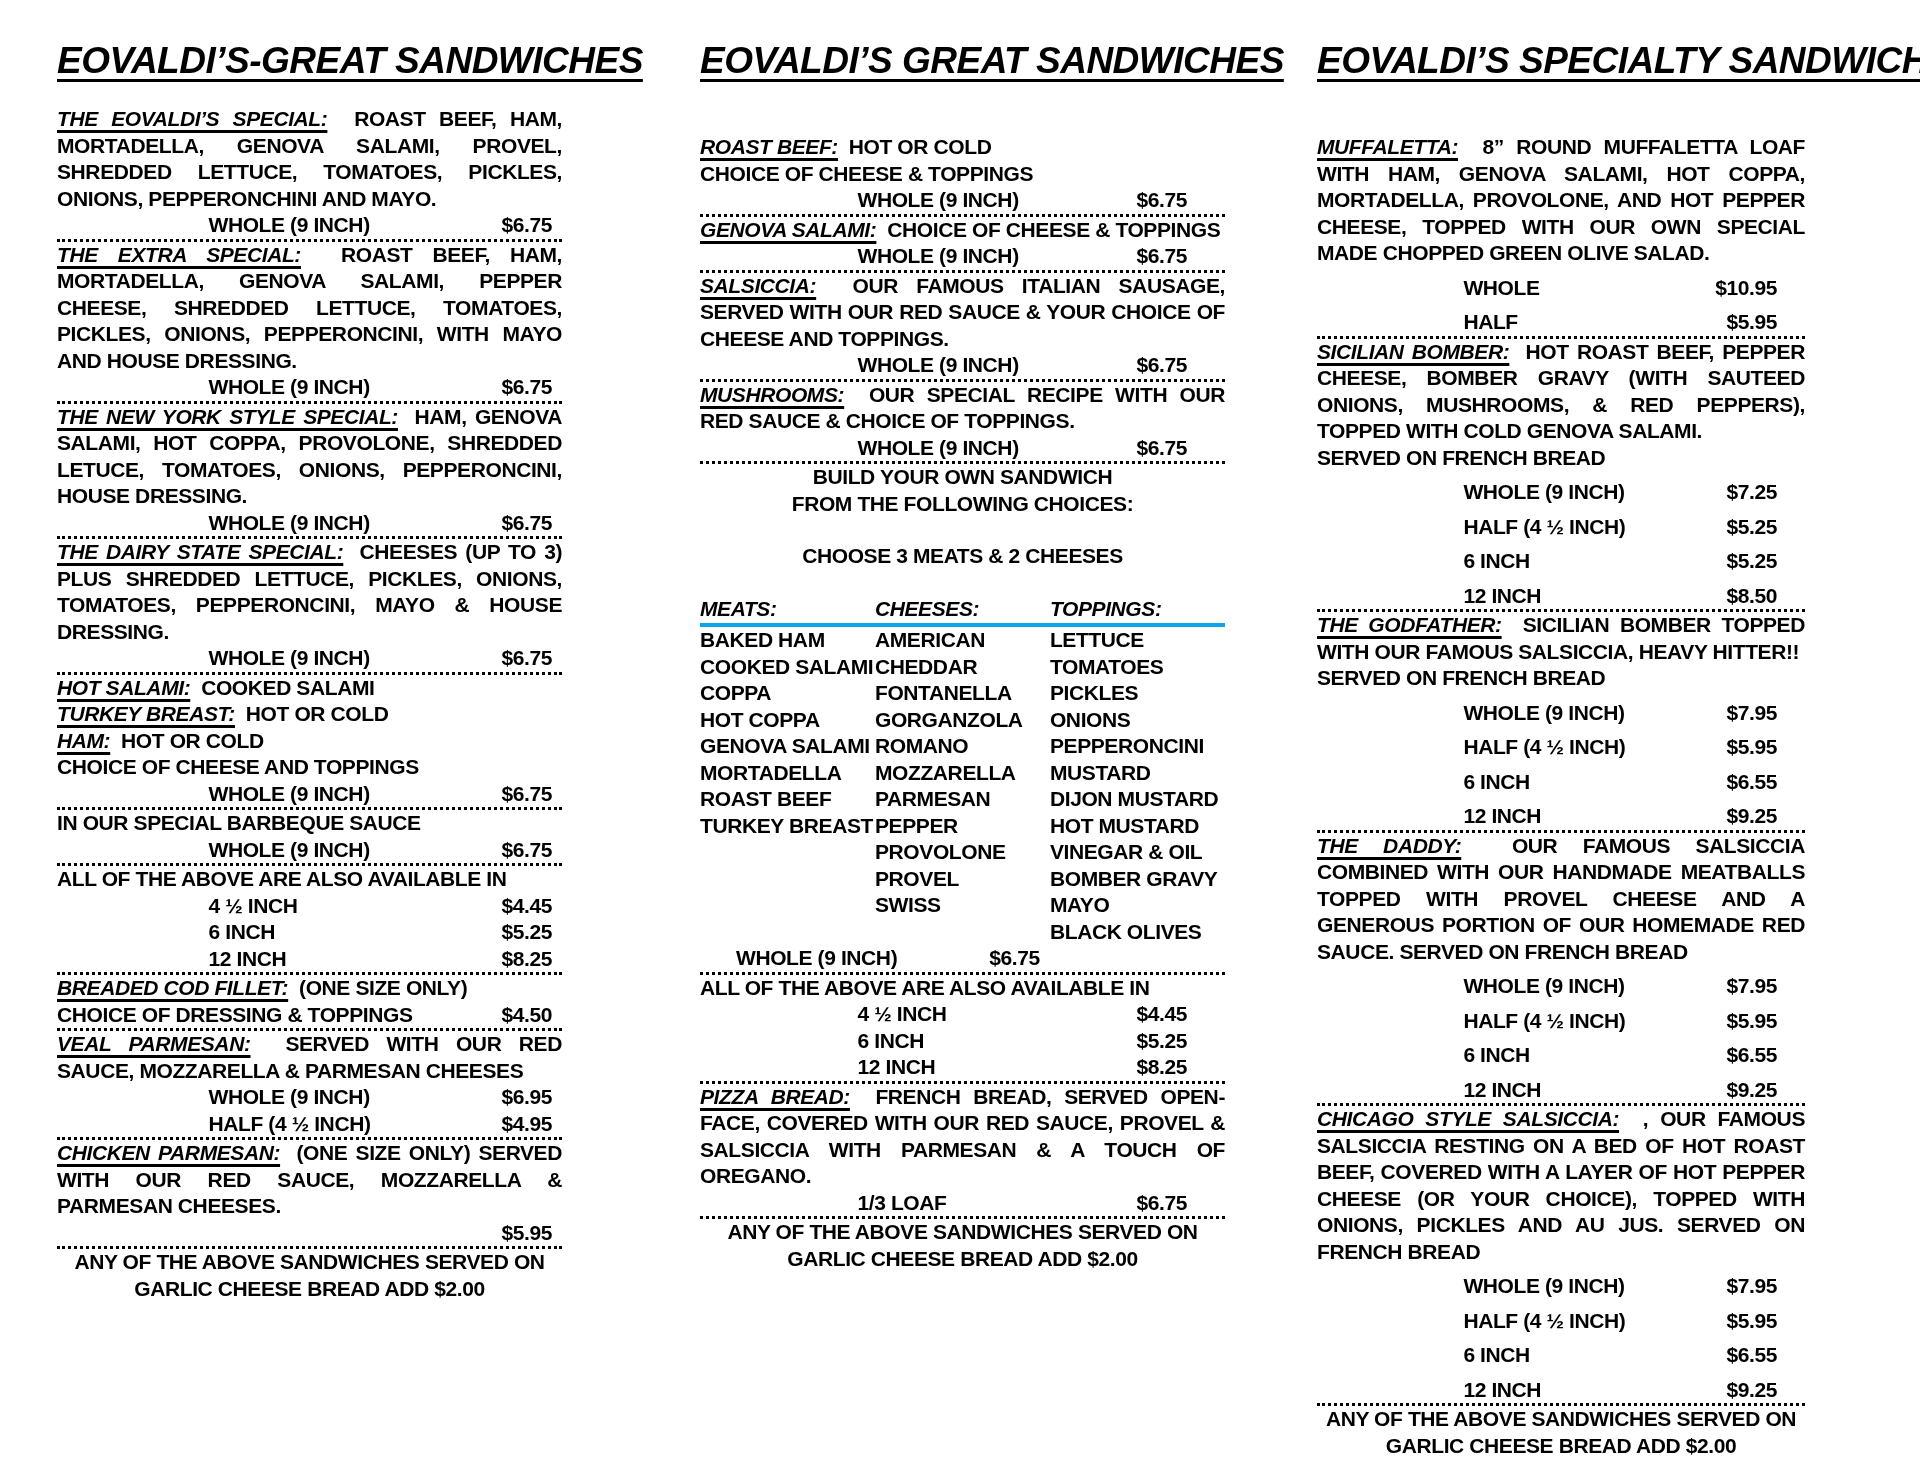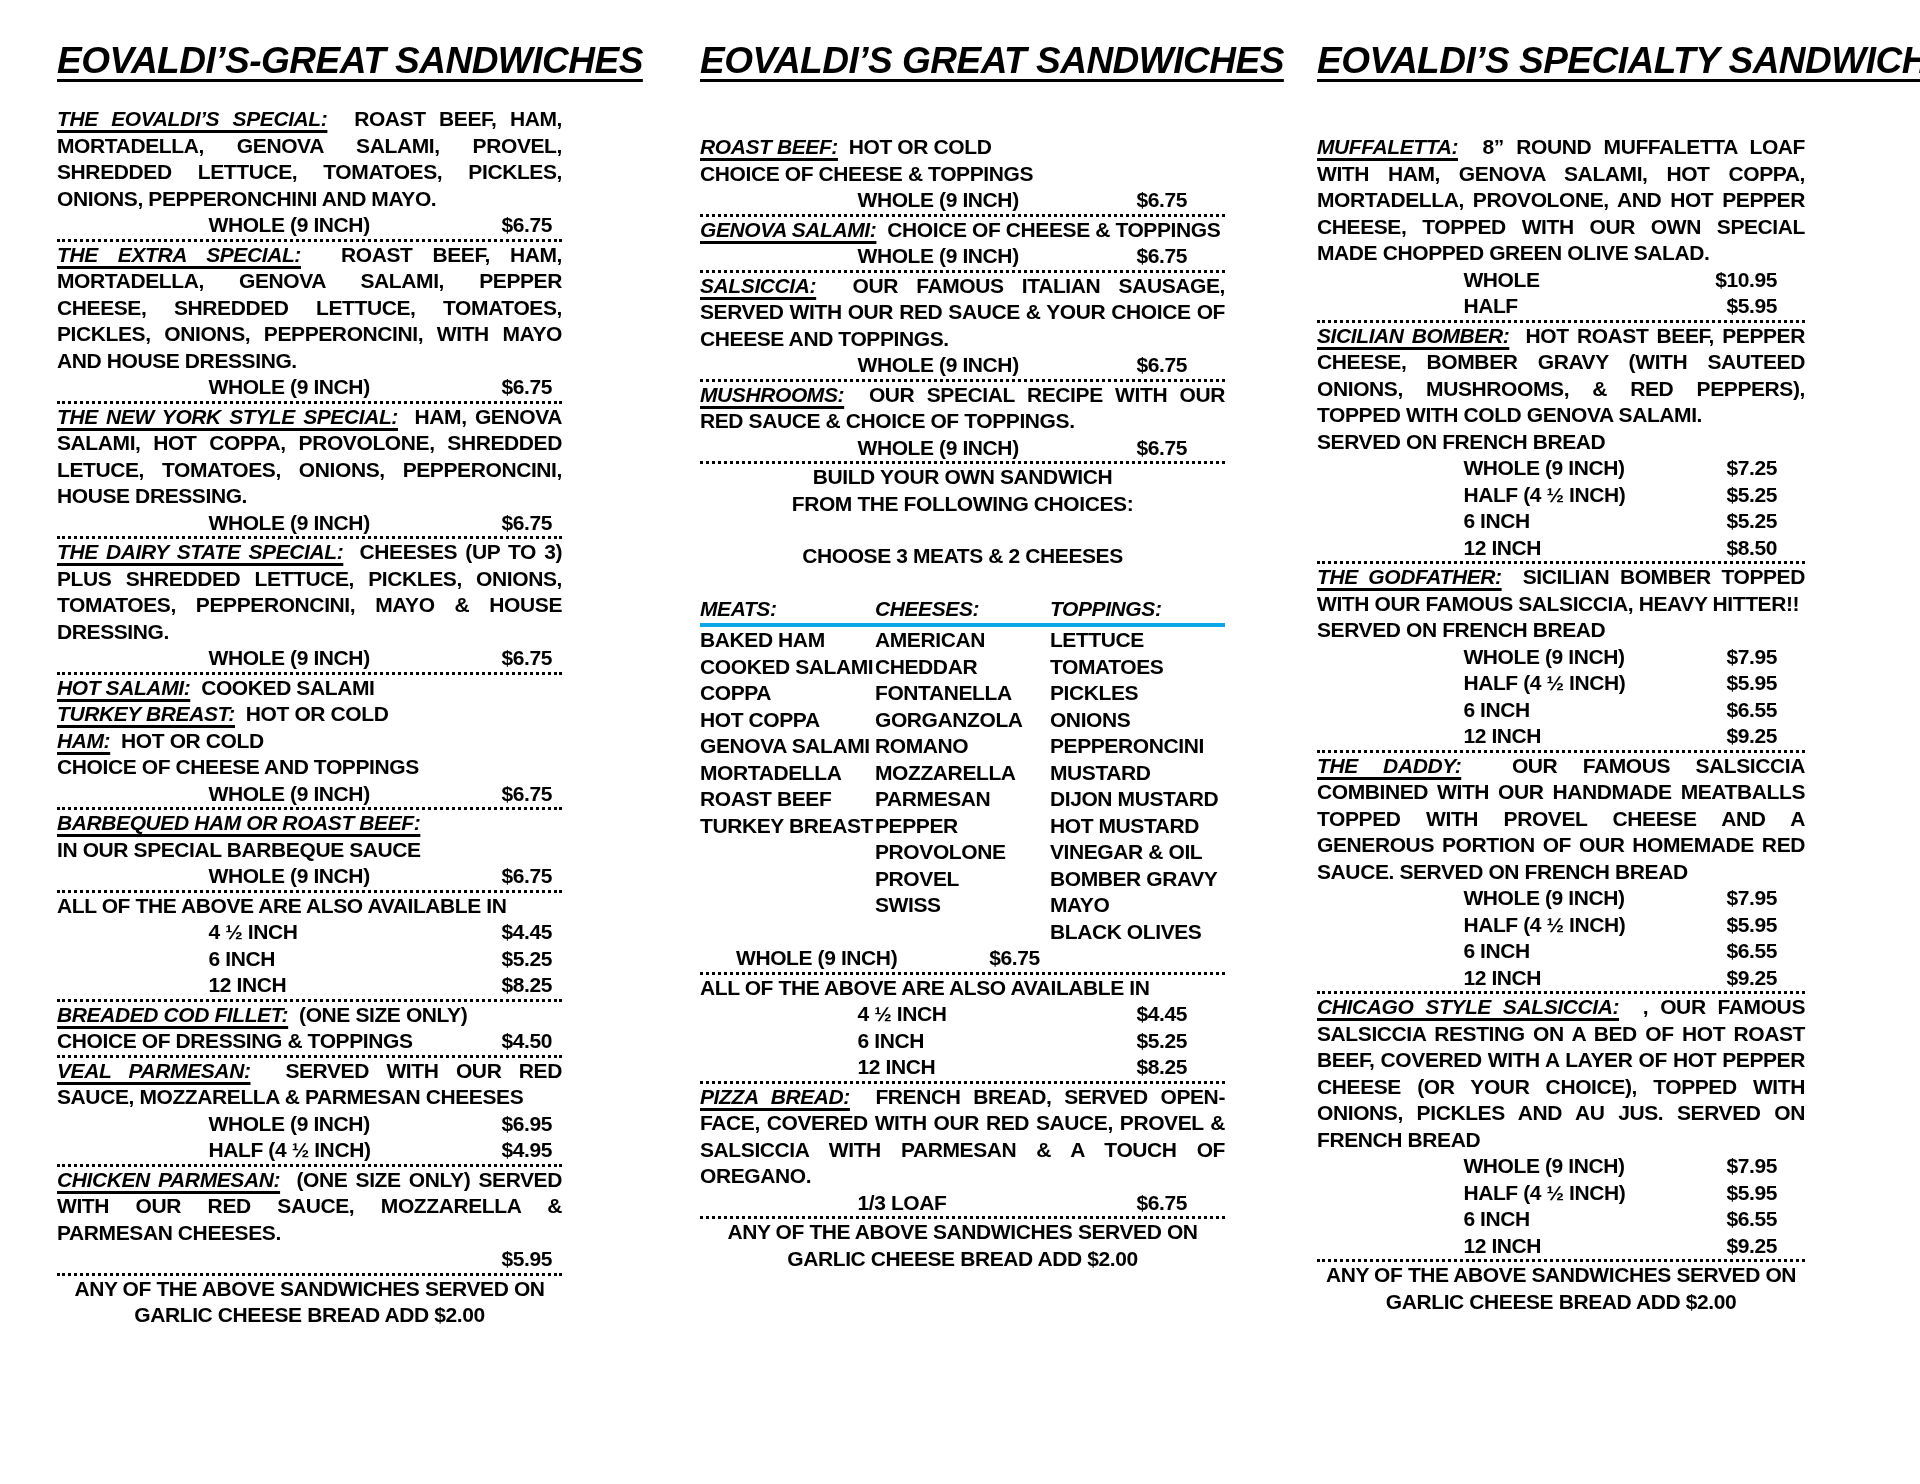"$10.95" .col3 .price-row .val { margin-top: none -> 8px }
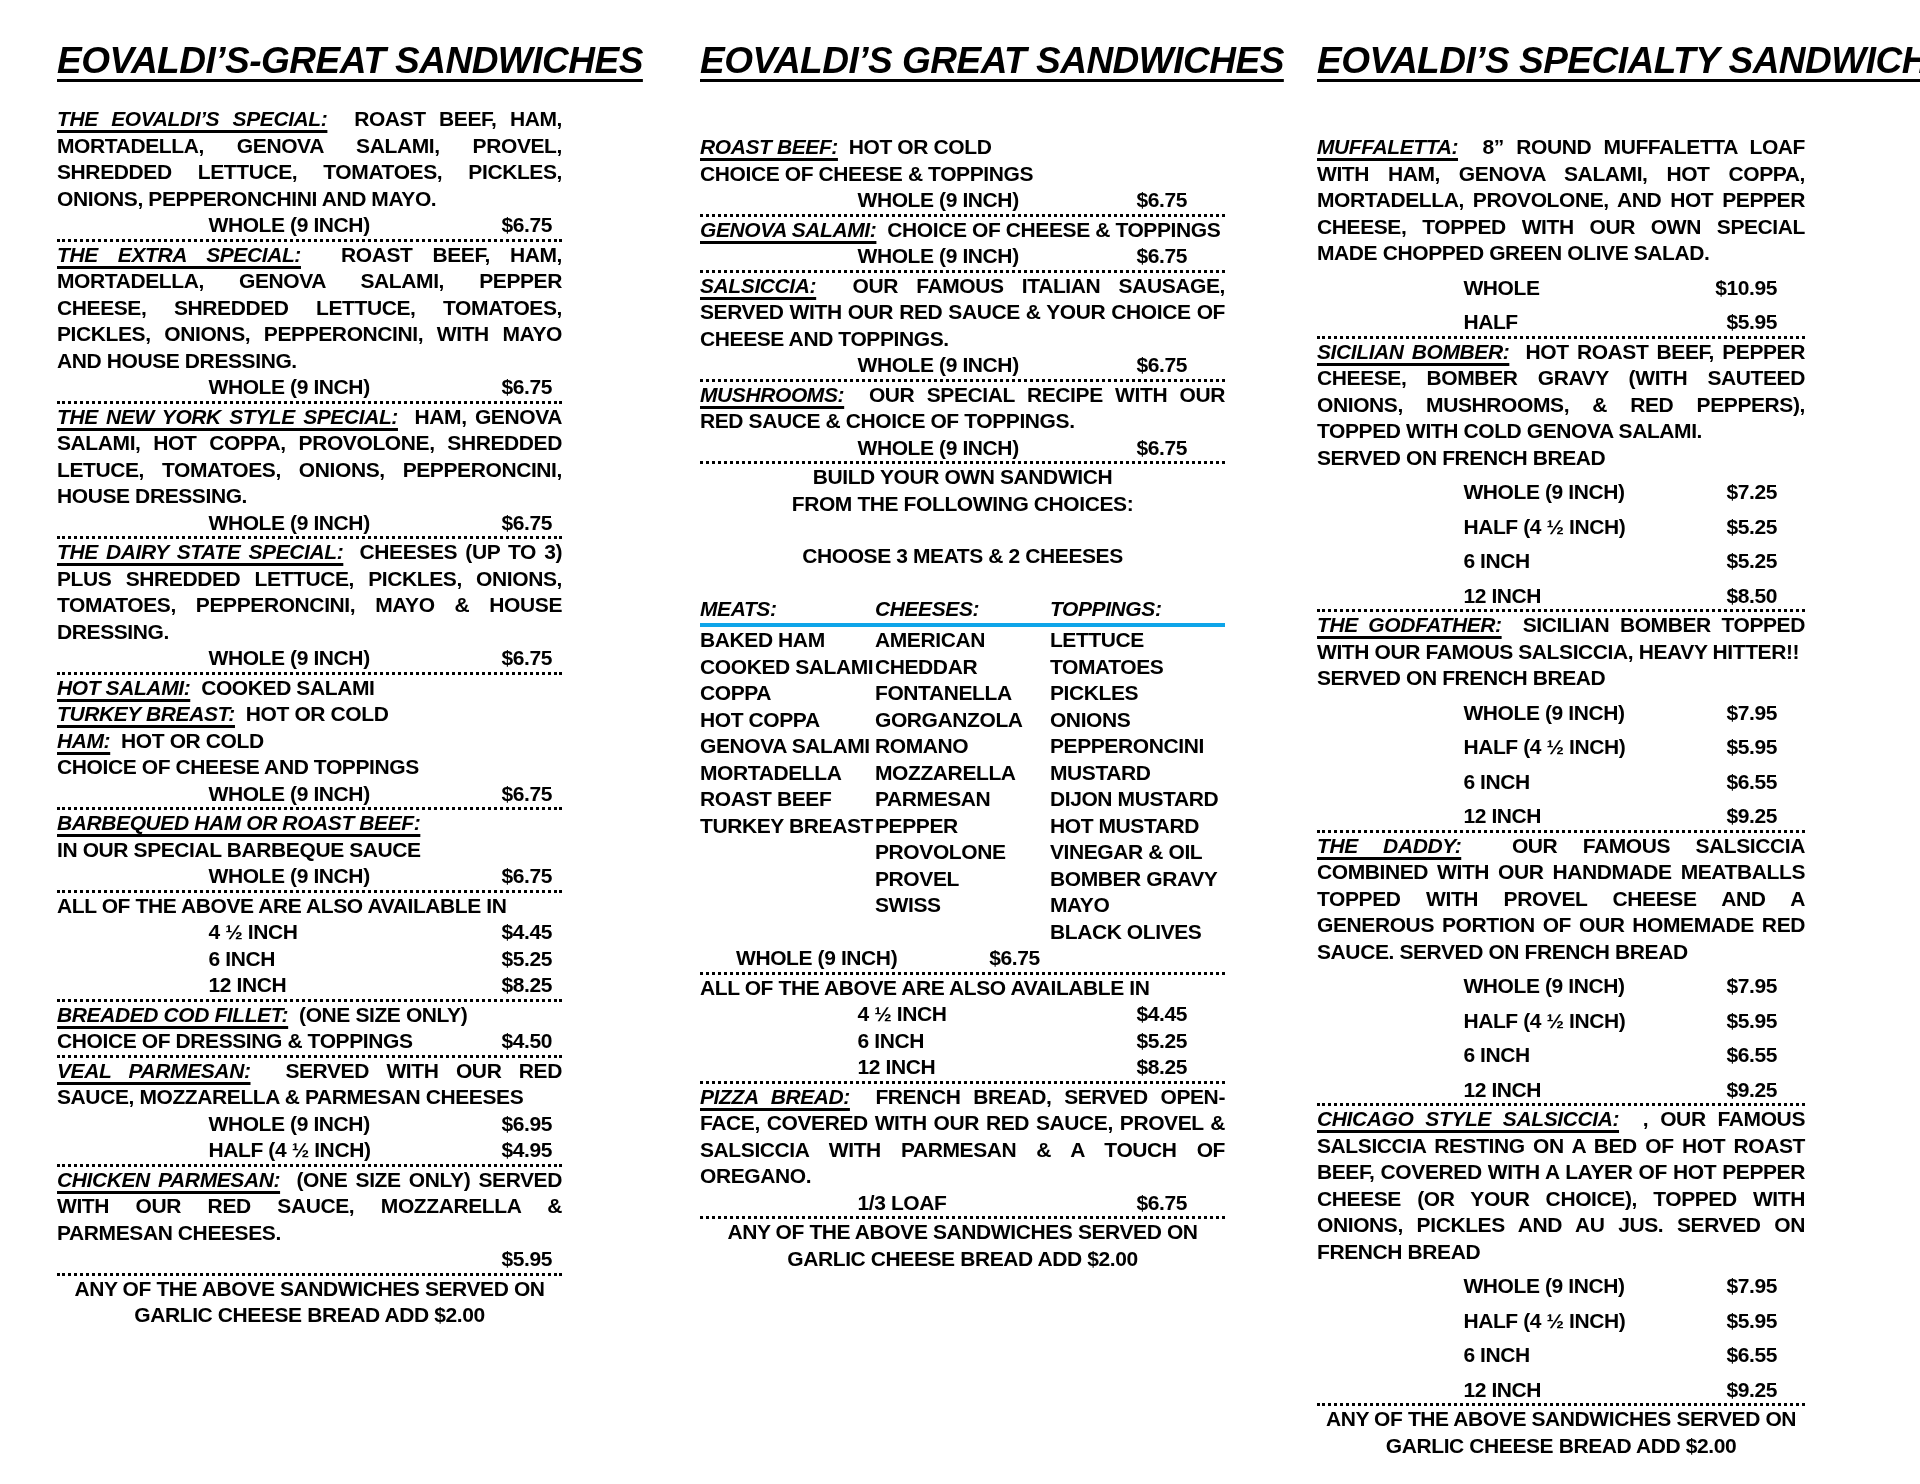"BARBEQUED HAM OR ROAST BEEF:" p.tline { html: <p><span>BARBEQUED HAM OR ROAST BEEF:</span></p> -> none }
